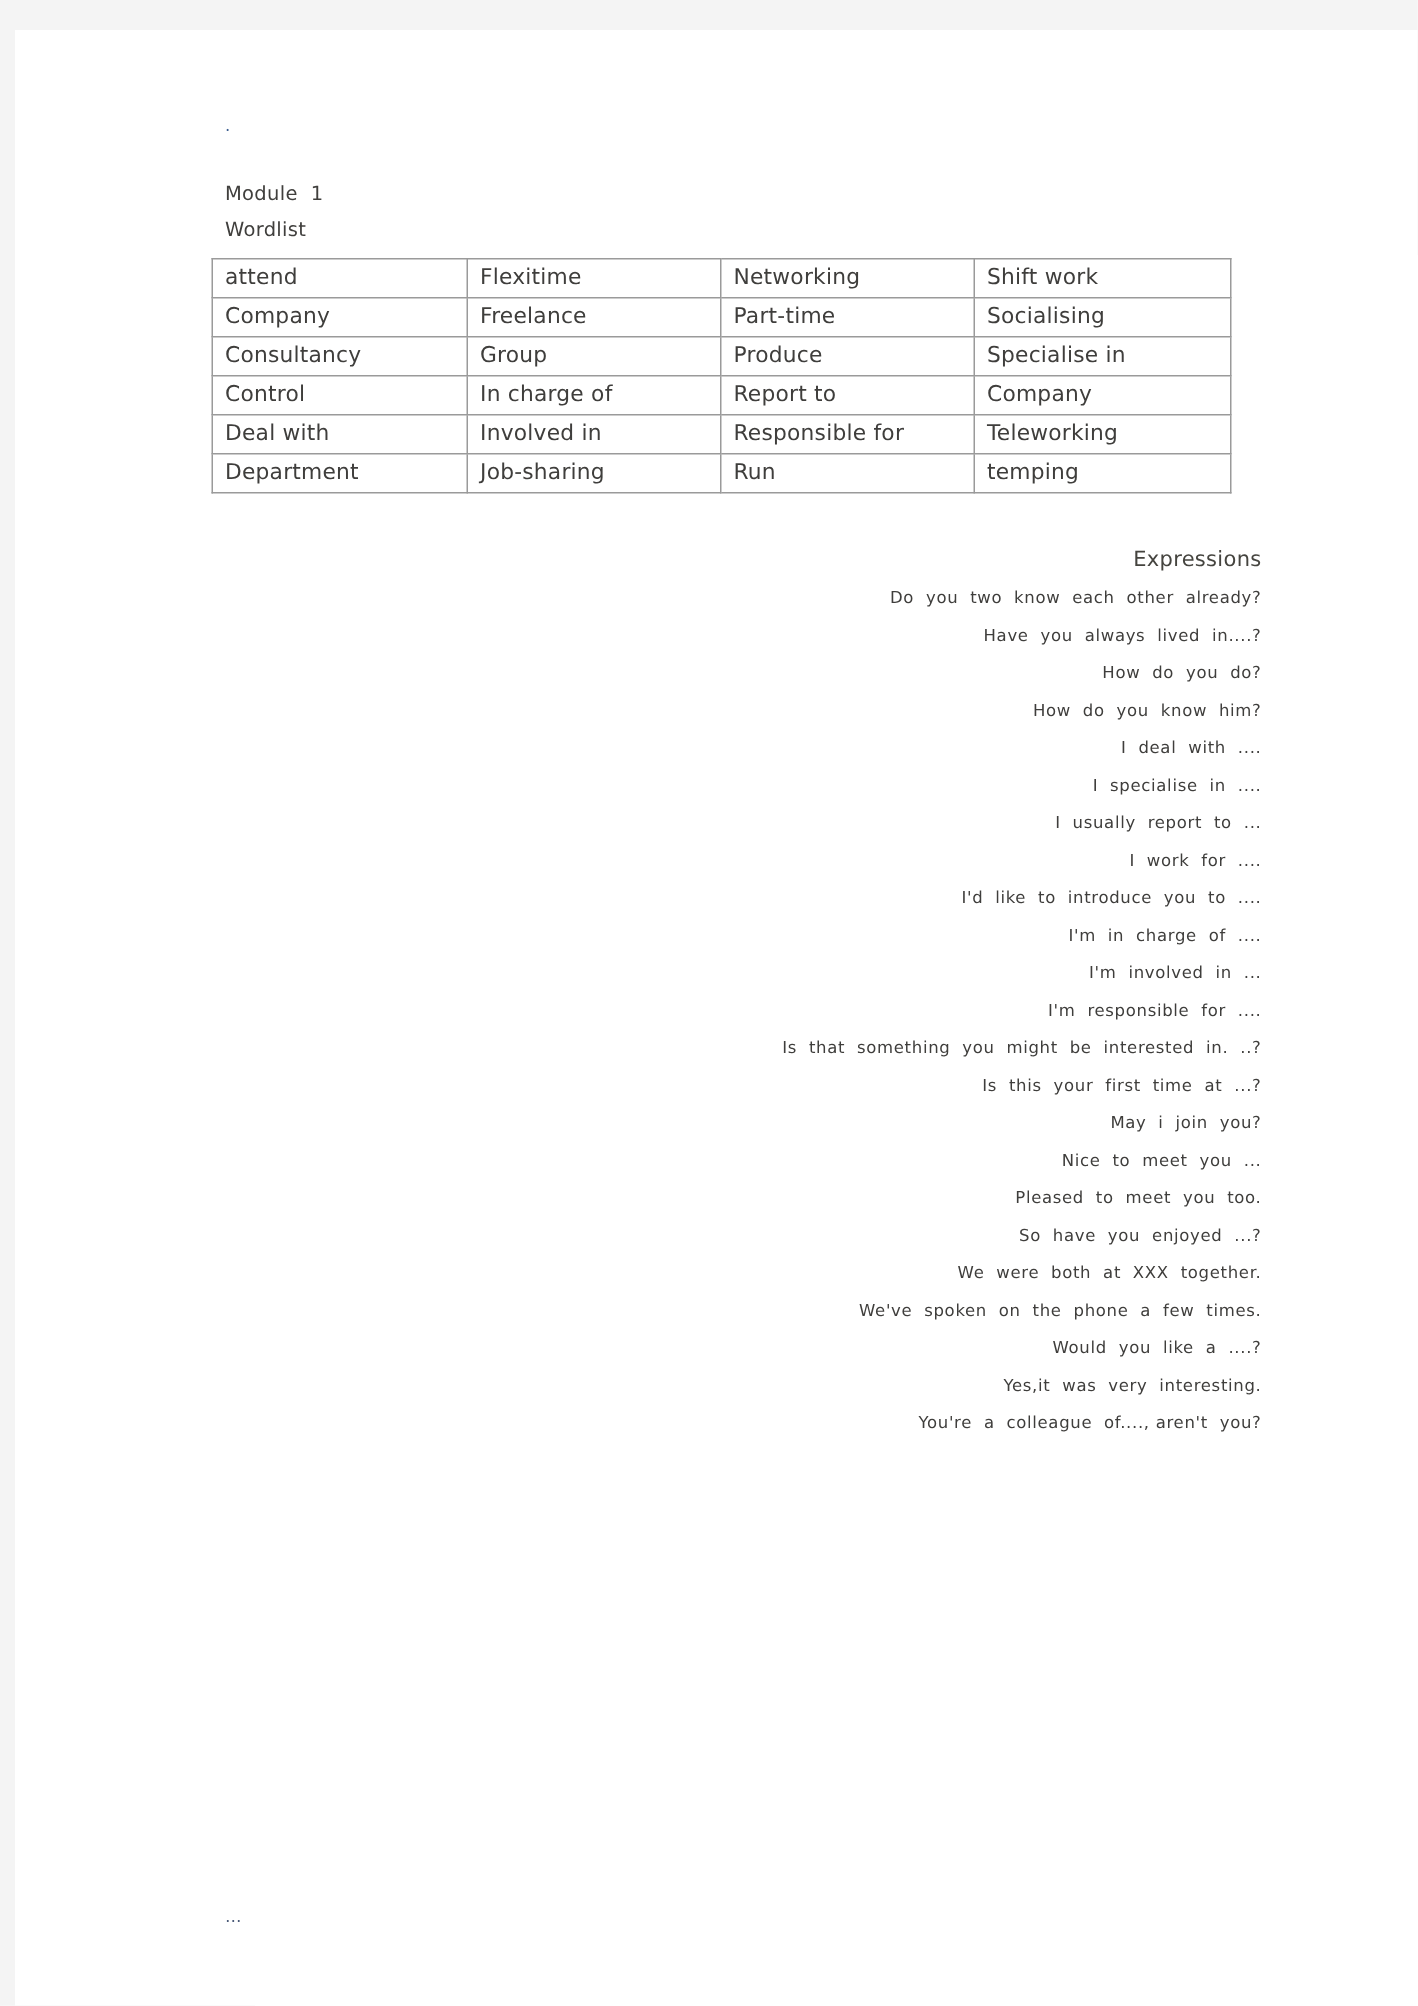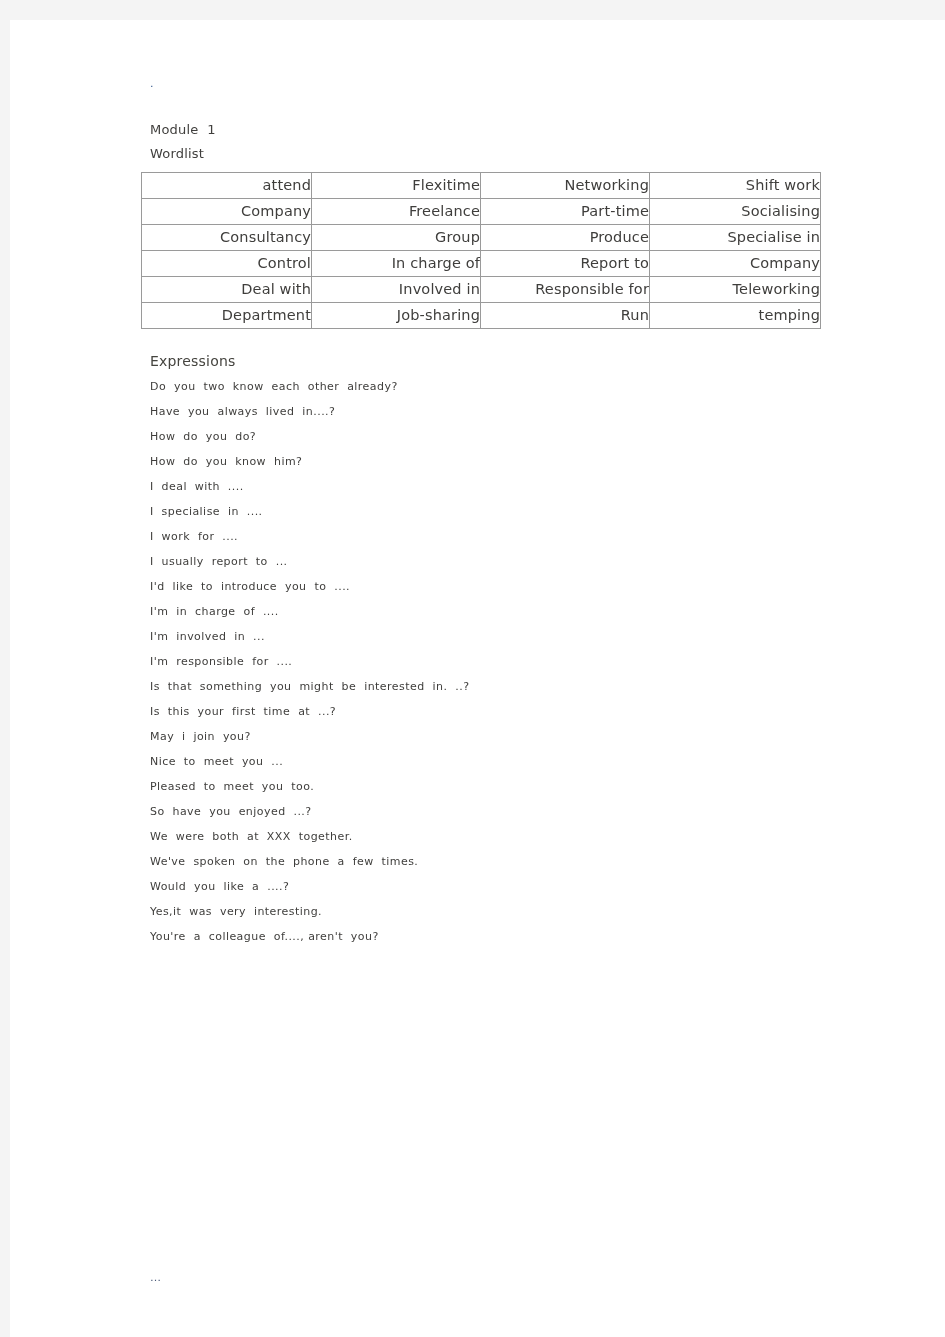"attend" .wordlist-table { text-align: right -> none }
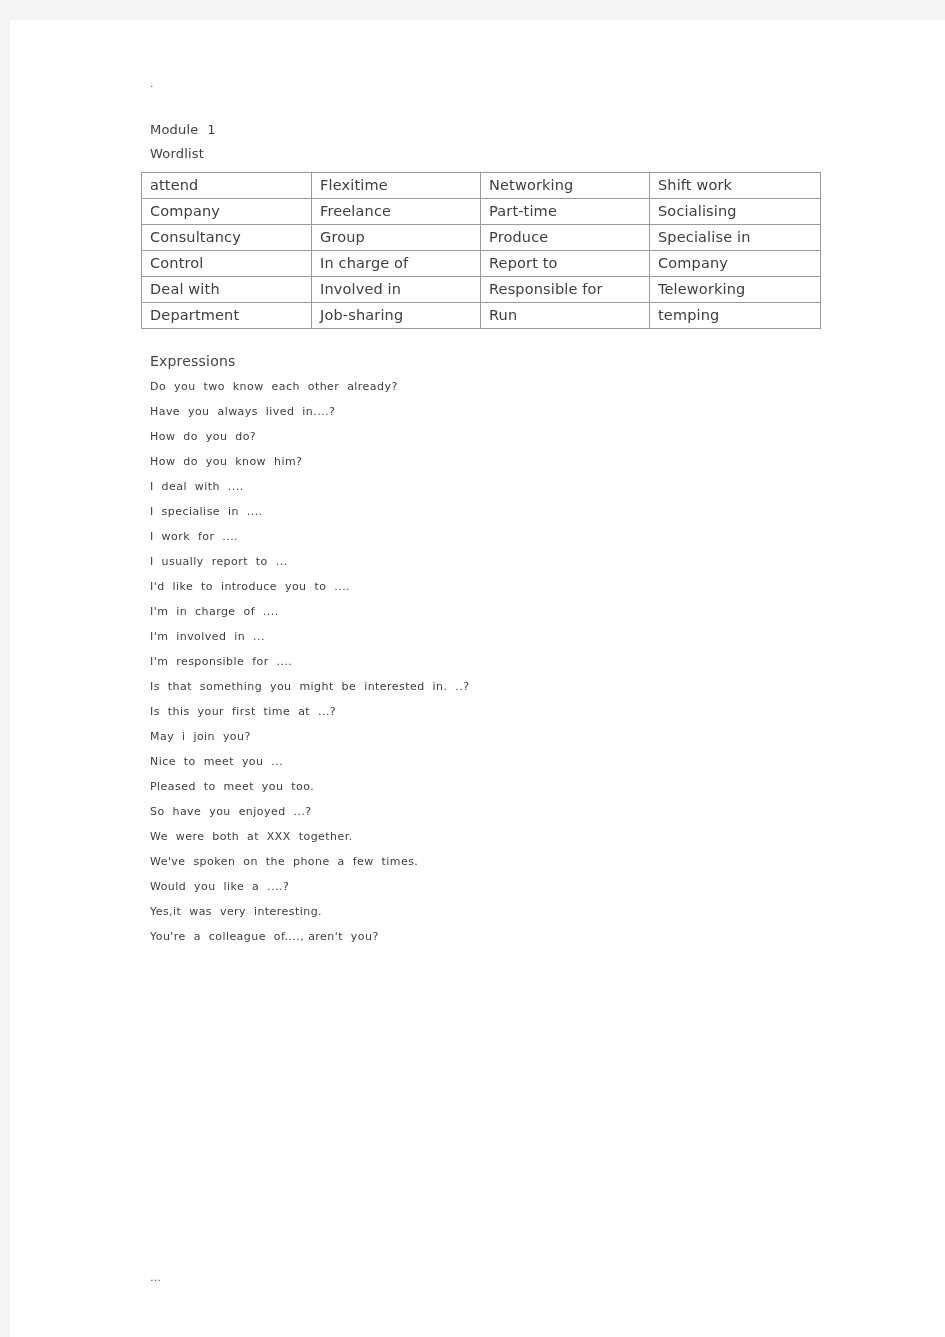"Expressions" .expressions-block { margin-top: 20px -> 32px; text-align: none -> right }
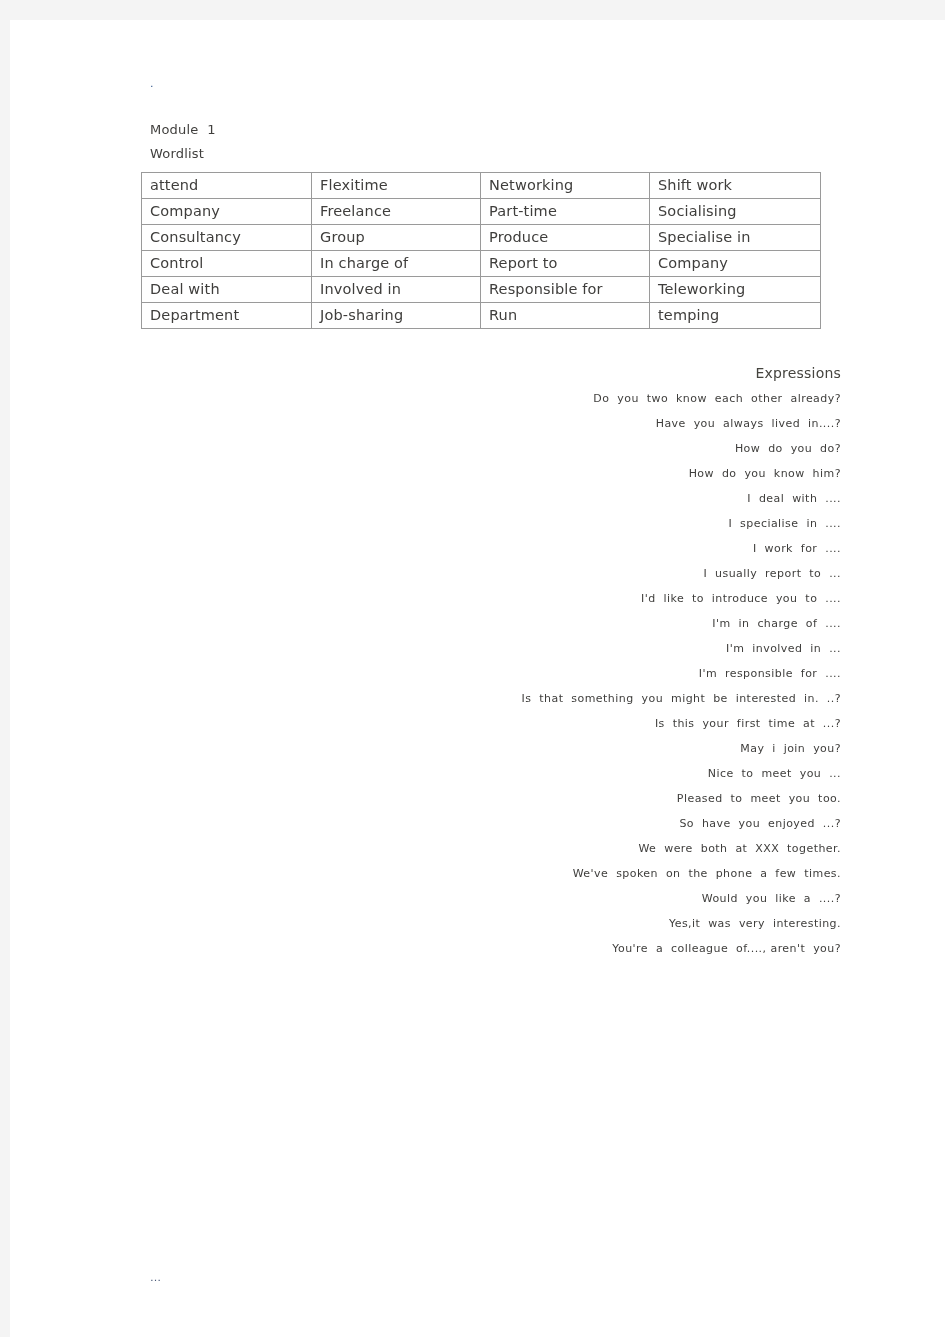"I work for ...." div.expression-line { order: before "I usually report to ..." -> after "I usually report to ..." }
